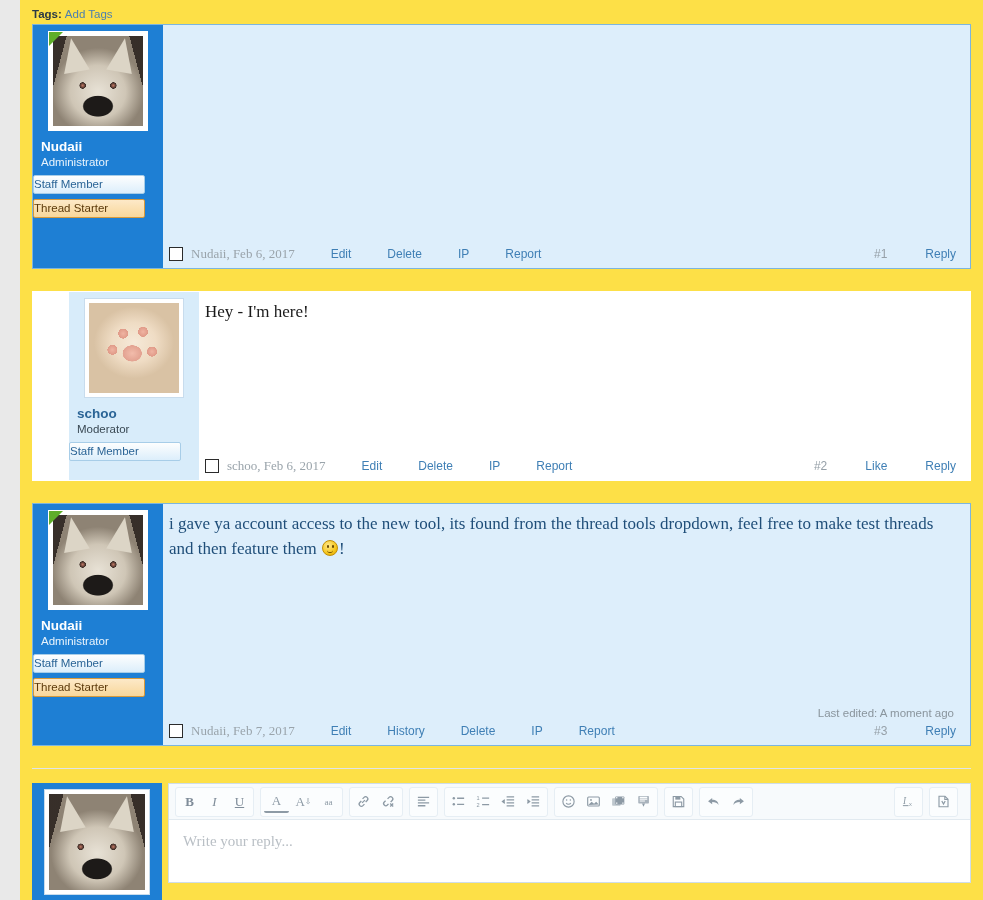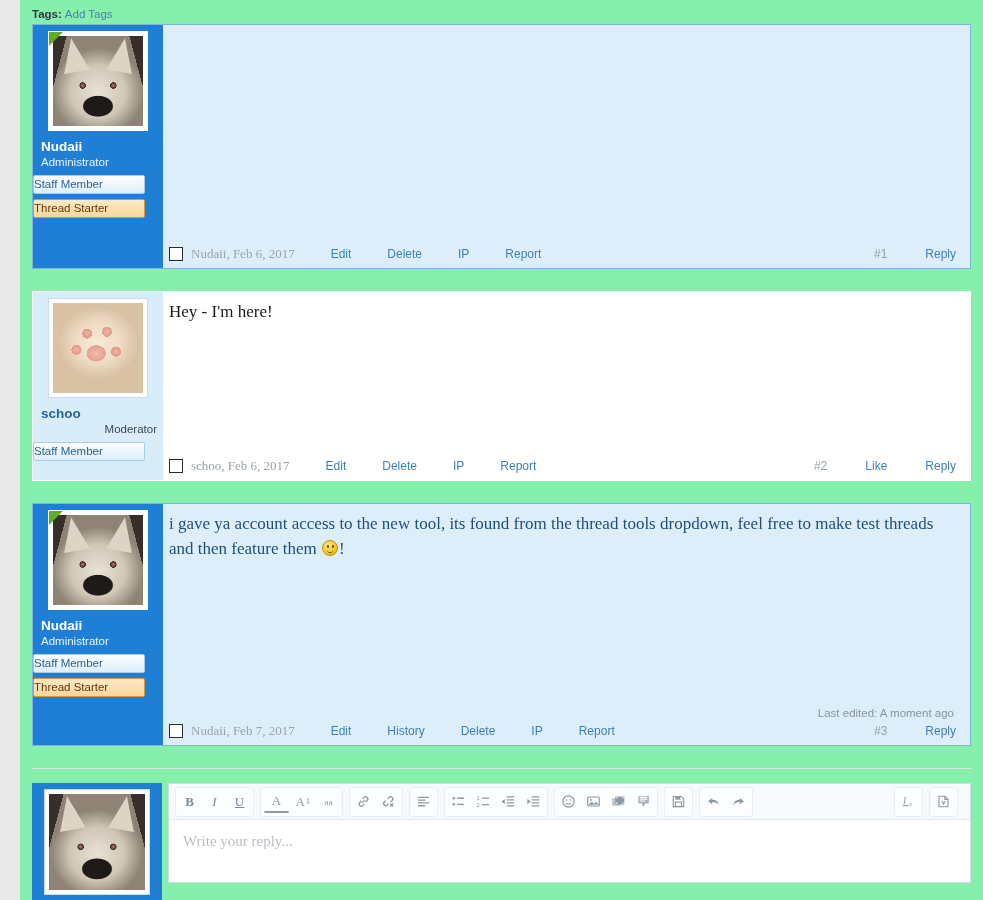"Tags: Add Tags" .page { background: #86efac -> #fde047 }
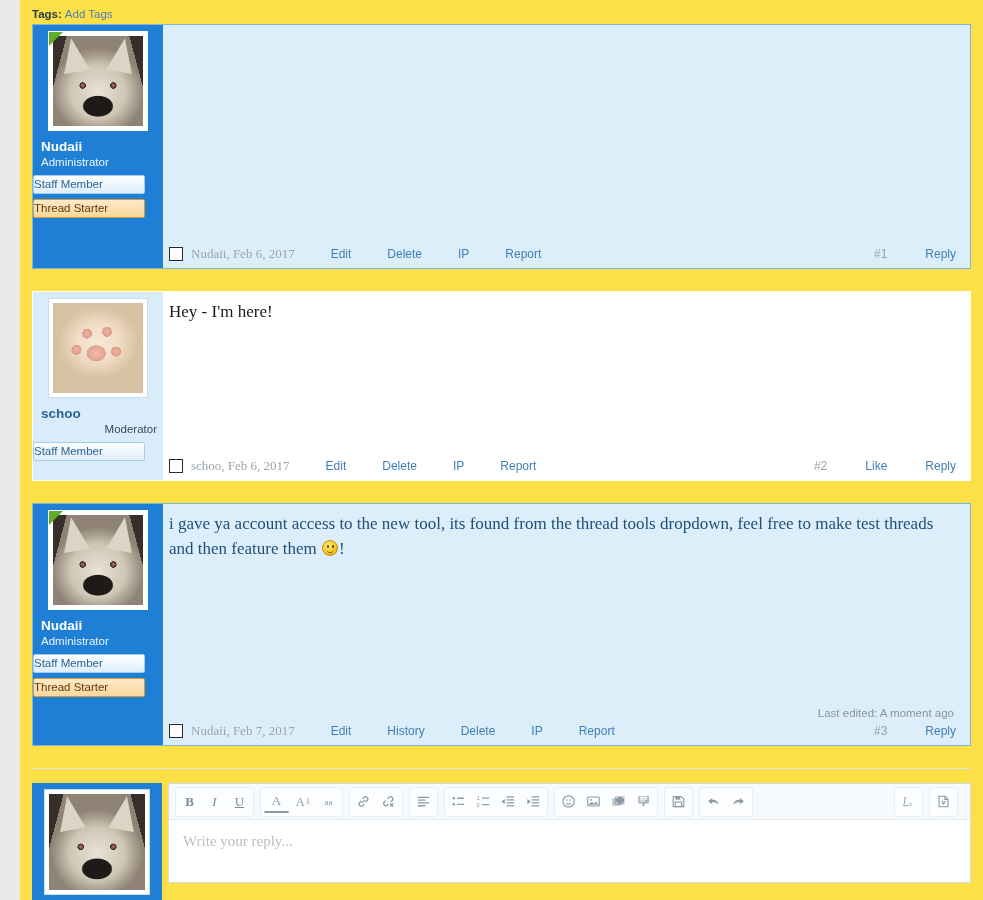"schoo" .usercol.soft { margin-left: none -> 36px }
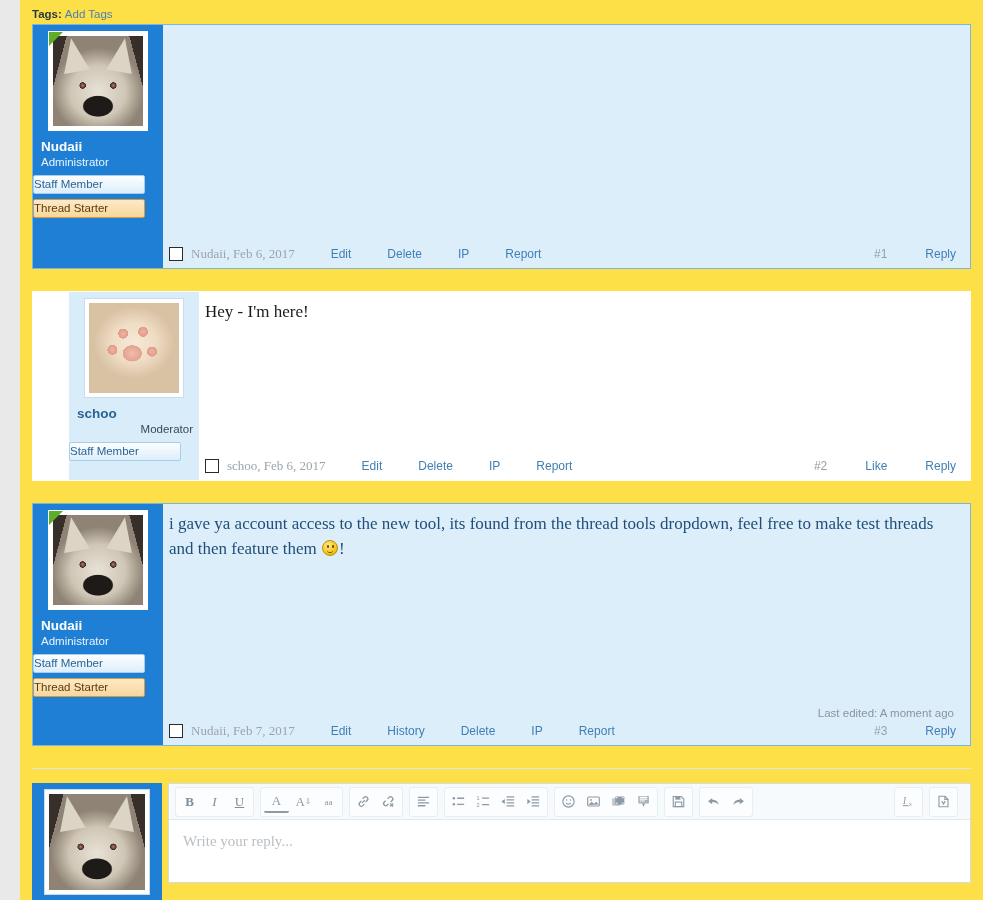"Moderator" .usercol.soft .utitle { text-align: right -> none }
